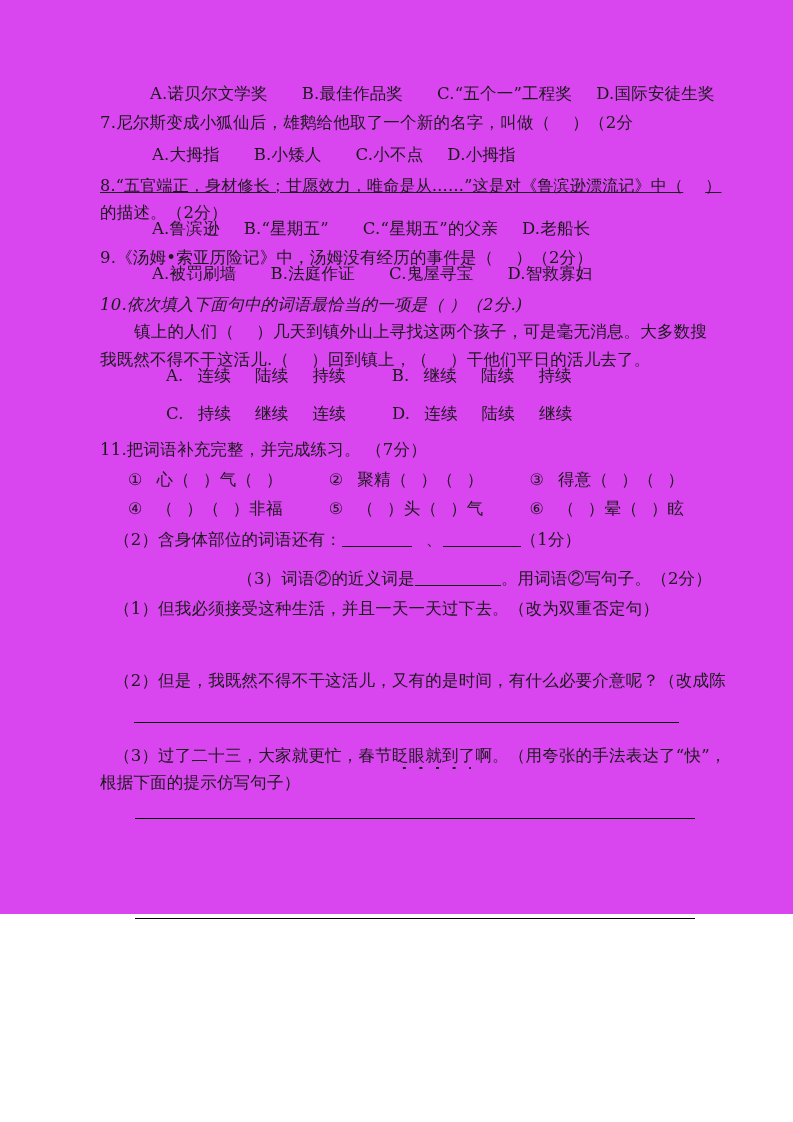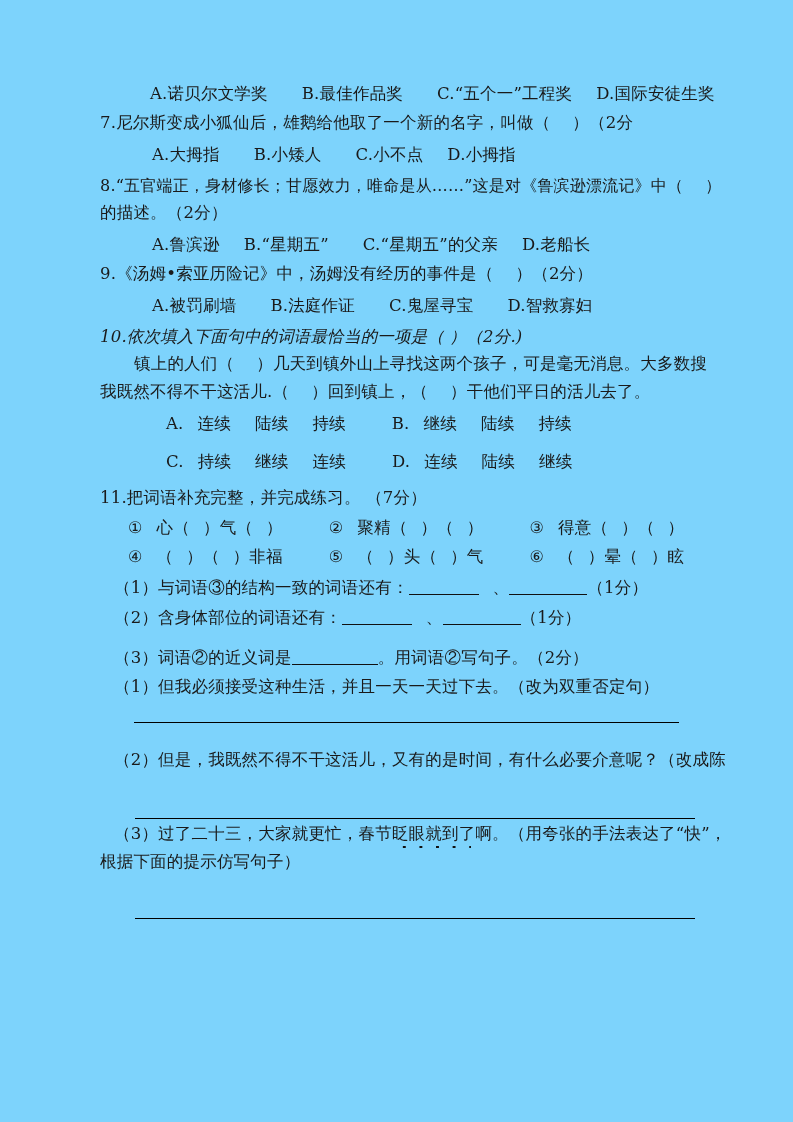"A.诺贝尔文学奖 B.最佳作品奖 C.“五个一”工程奖 D.国际安徒生奖" .page { background: #7dd3fc -> #d946ef; height: 1122px -> 914px }
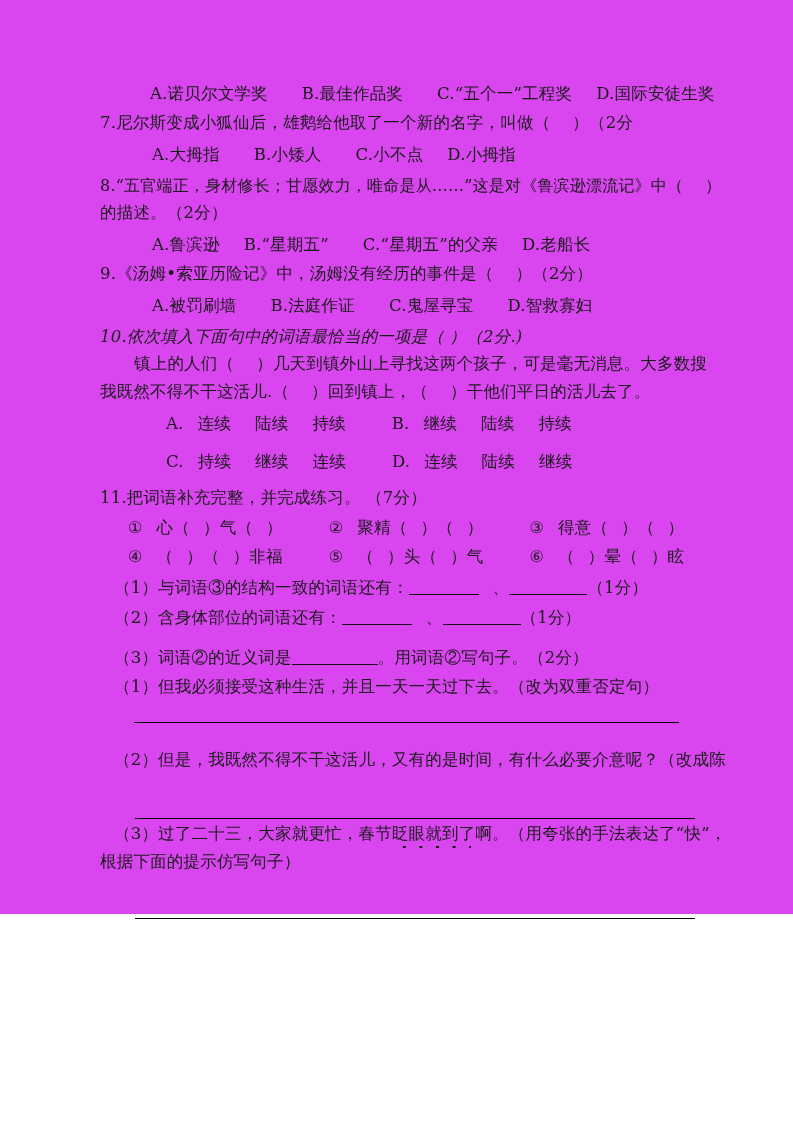"8.“五官端正，身材修长；甘愿效力，唯命是从……”这是对《鲁滨逊漂流记》中（ ）" div.row { text-decoration: none -> underline }
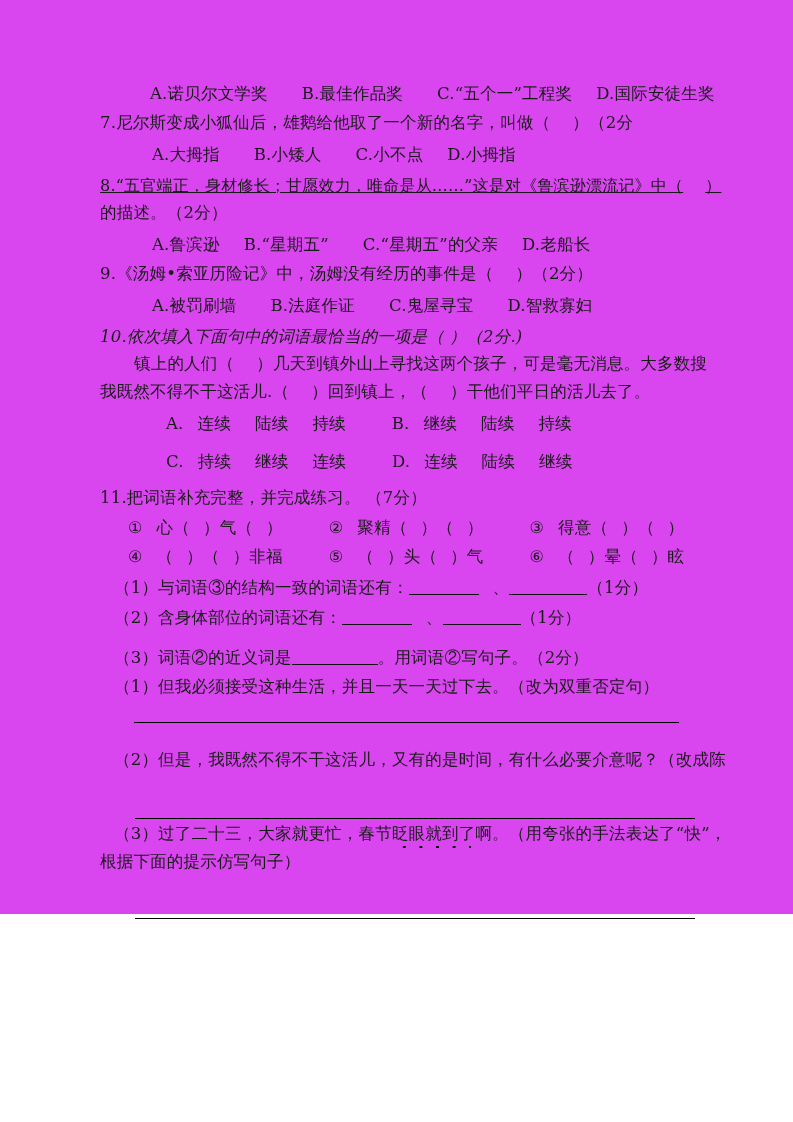"A.鲁滨逊 B.“星期五” C.“星期五”的父亲 D.老船长" .optline { margin-top: 16px -> 0 }
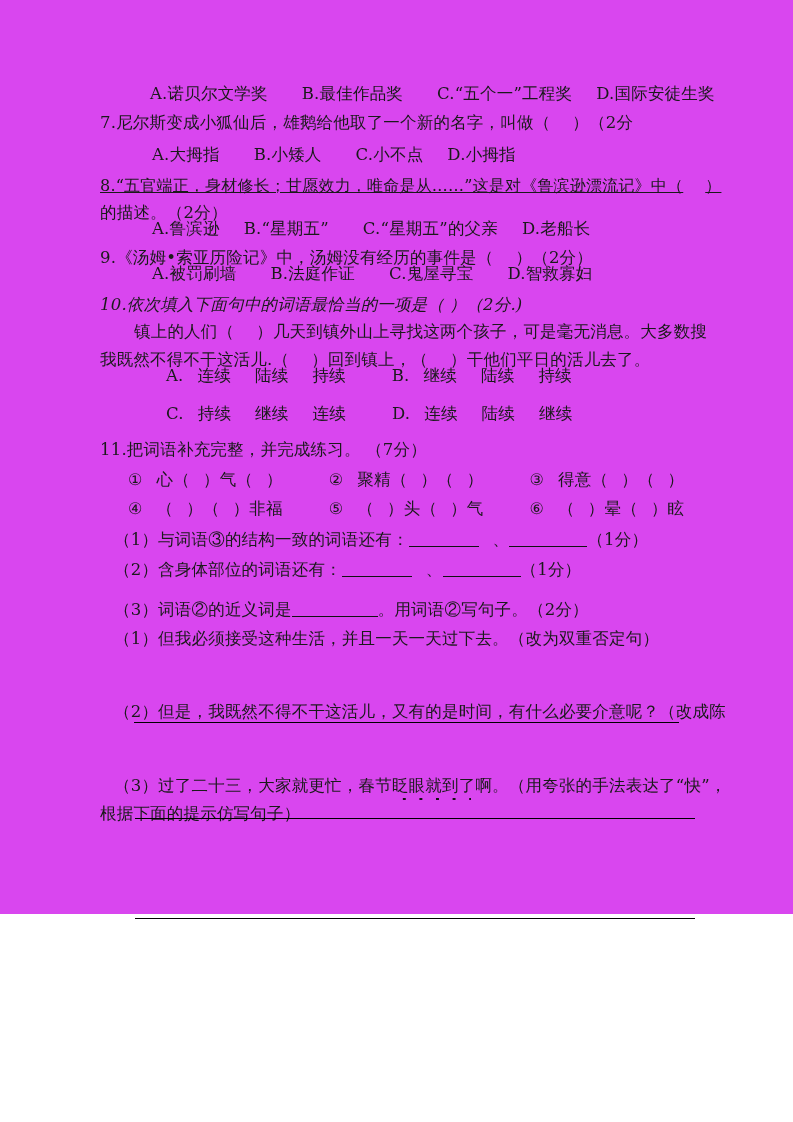"（1）与词语③的结构一致的词语还有： 、 （1分）" div.row { html: <div> <span>（1）与词语③的结构一致的词语还有：</span><span></span><span></span><span>、</span><span></span><span>（1分）</span> </div> -> none }
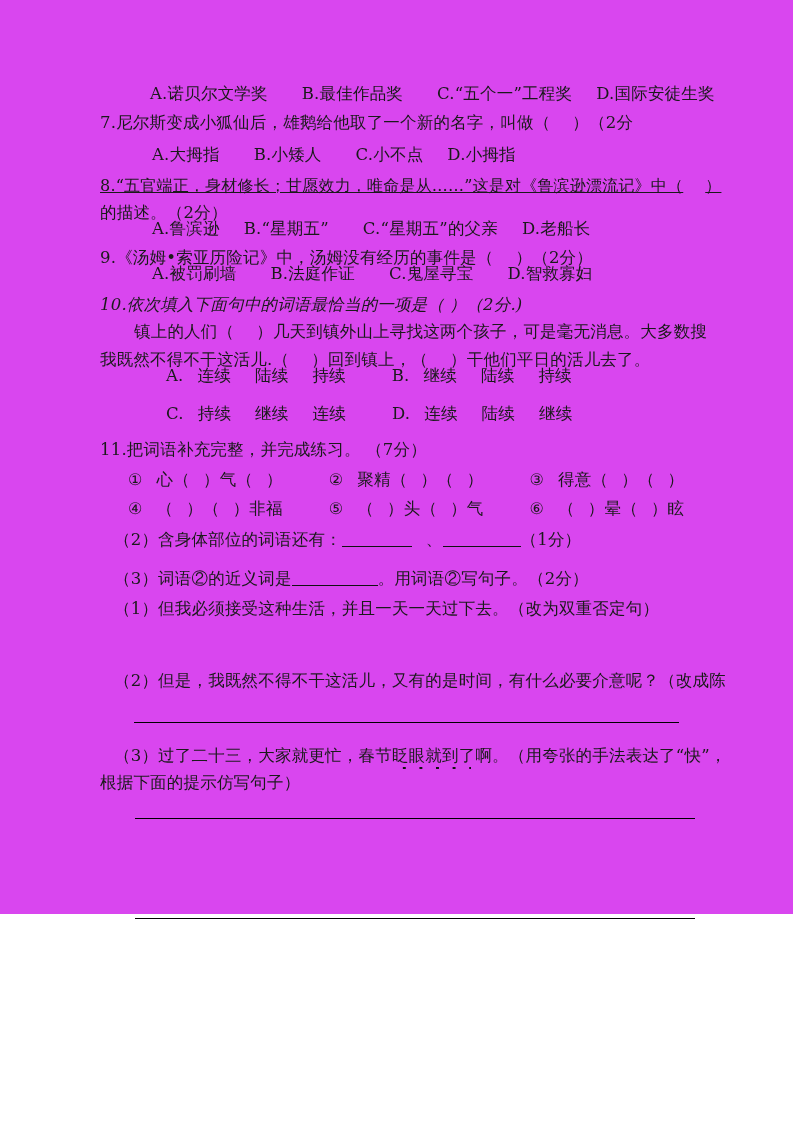"（3）词语②的近义词是 。用词语②写句子。（2分）" div.row { text-align: none -> right }
